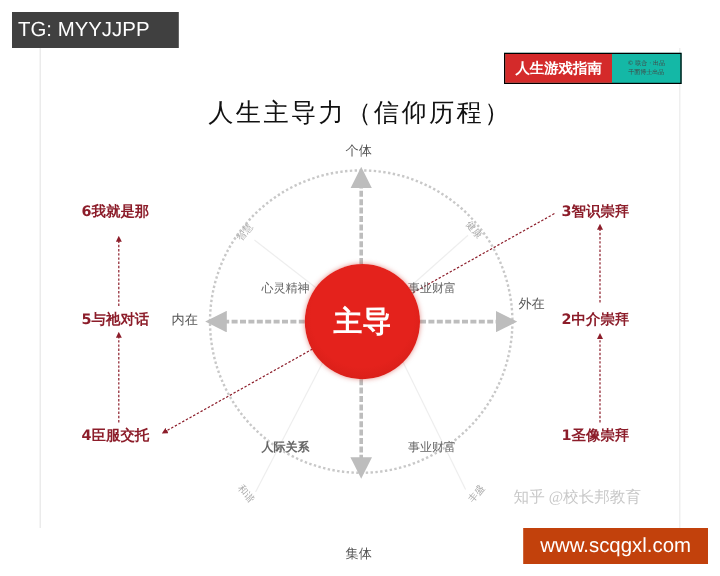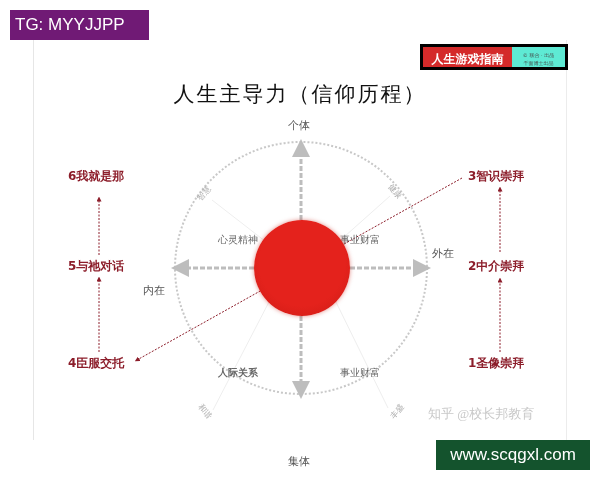"TG: MYYJJPP" .tg-badge { background: #701a75 -> #404040 }
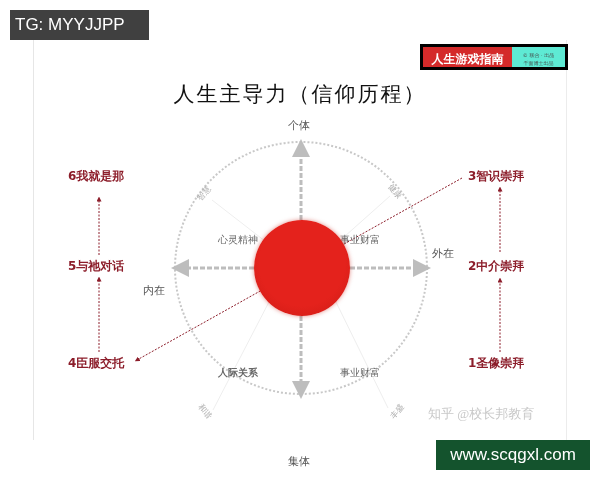"人生游戏指南" .brand-box { background: #5eead4 -> #14b8a6; border: 3px solid #000000 -> 1px solid #000000 }
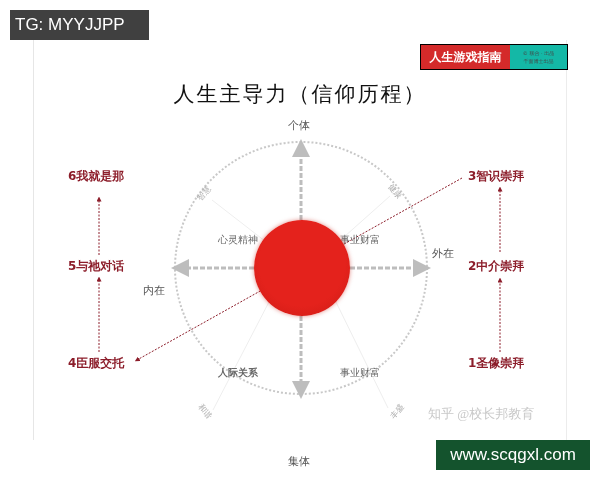"内在" div.axis-label { margin-top: 24px -> none }
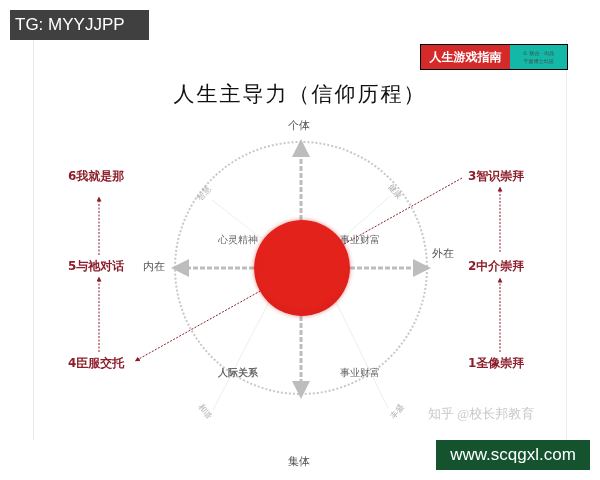"主导" div { html: none -> <div>主导</div> }
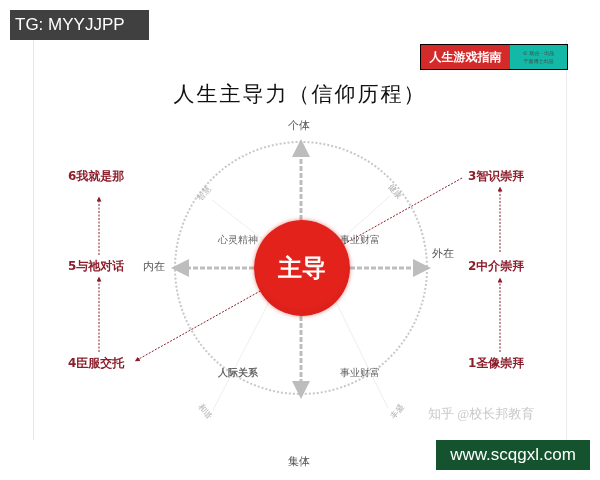"www.scqgxl.com" .url-badge { background: #14532d -> #c2410c }
